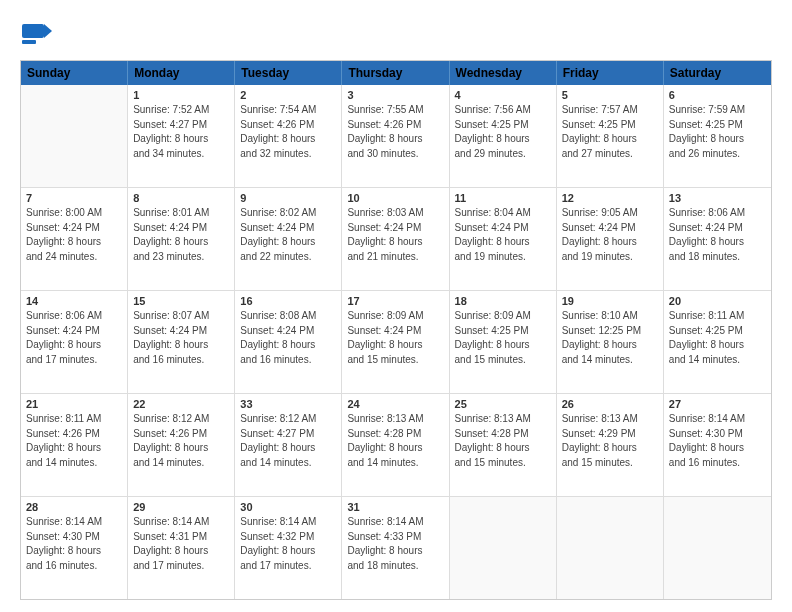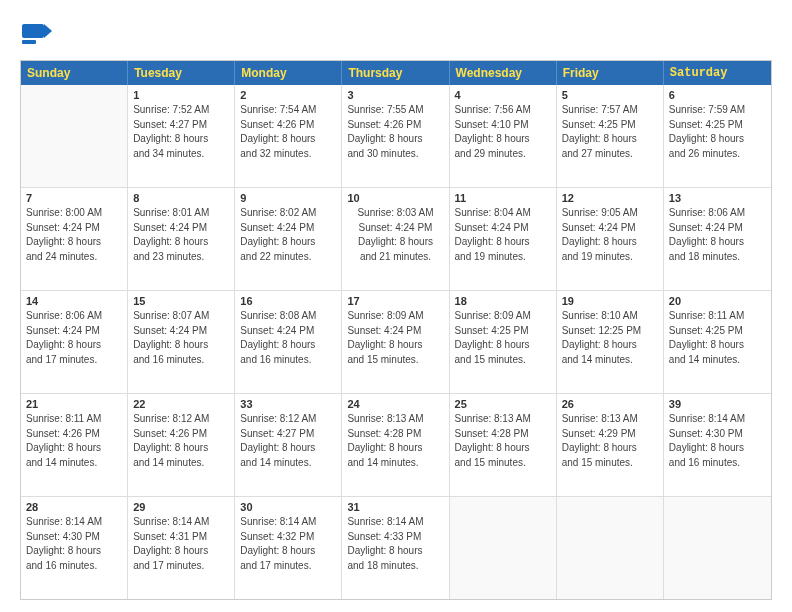"Sunday" .cal-header-cell { color: #fde047 -> #000000 }
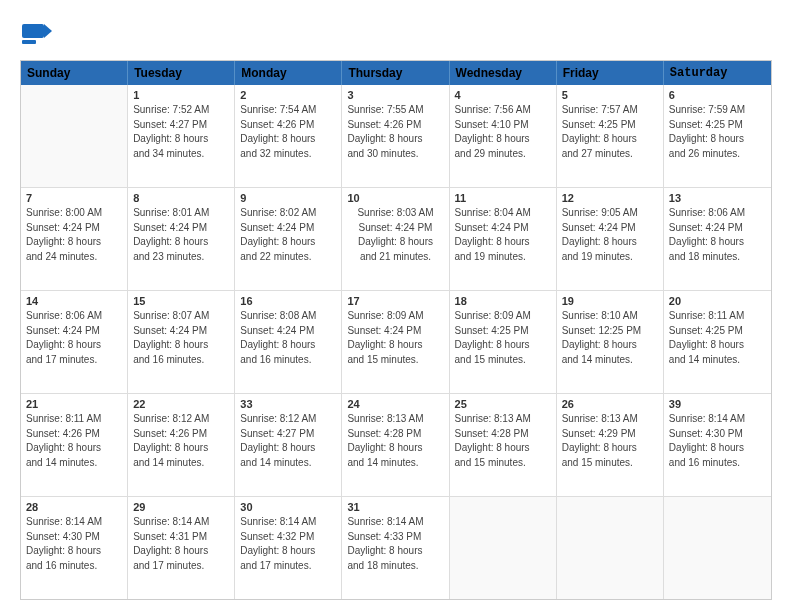"Tuesday" div.cal-header-cell { order: before "Monday" -> after "Monday" }
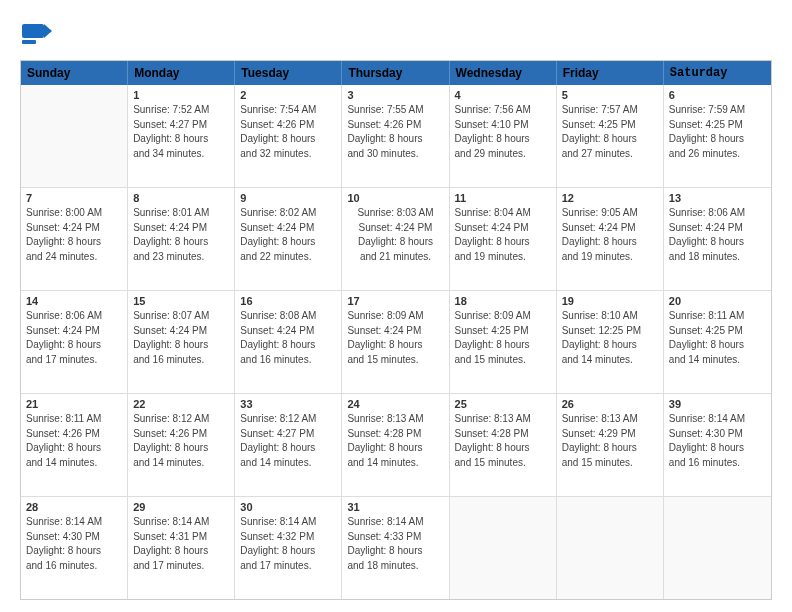"Saturday" .cal-header-cell:last-child { font-family: Liberation Mono, monospace -> none }
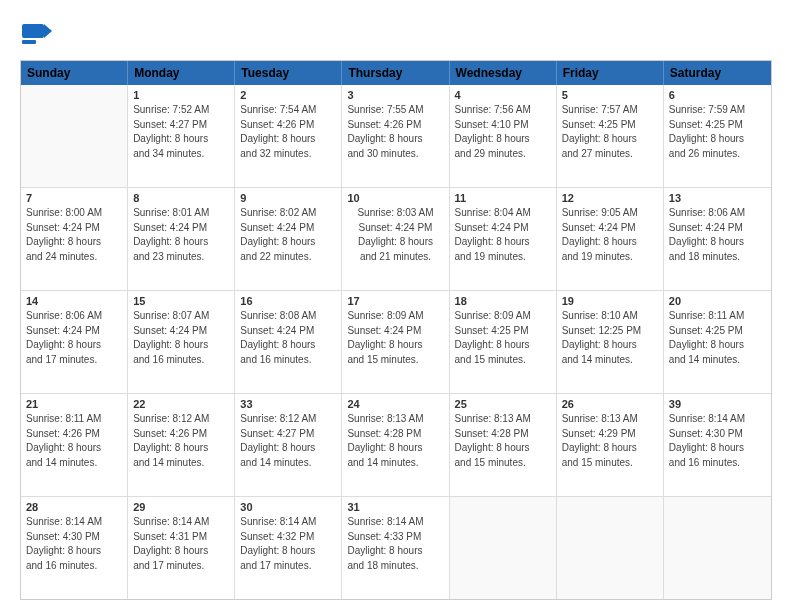"Sunrise: 7:56 AM" div.day-info { text: 4:10 -> 4:25 }
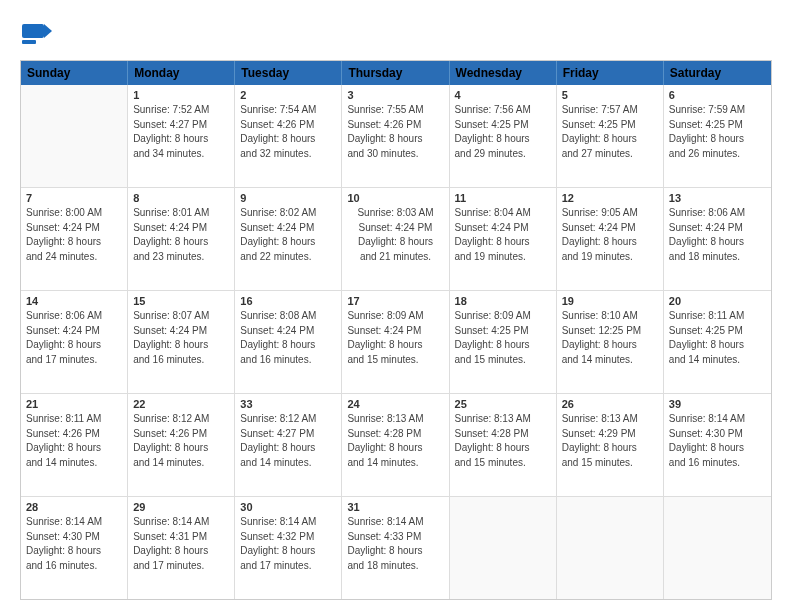"Sunrise: 8:03 AM" div.day-info { text-align: center -> none }
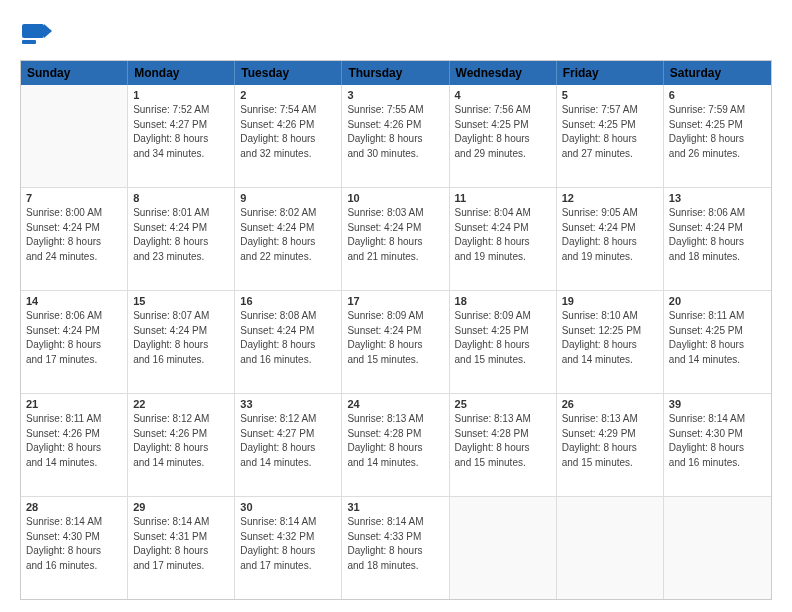"39" div.day-num { text: 39 -> 27 }
